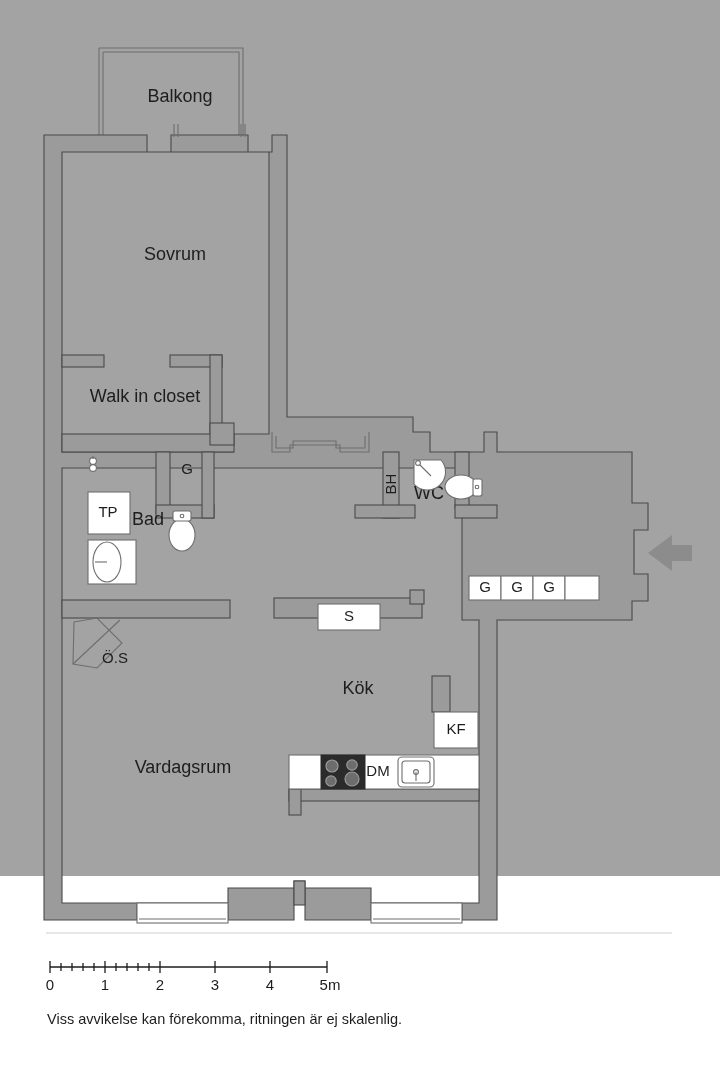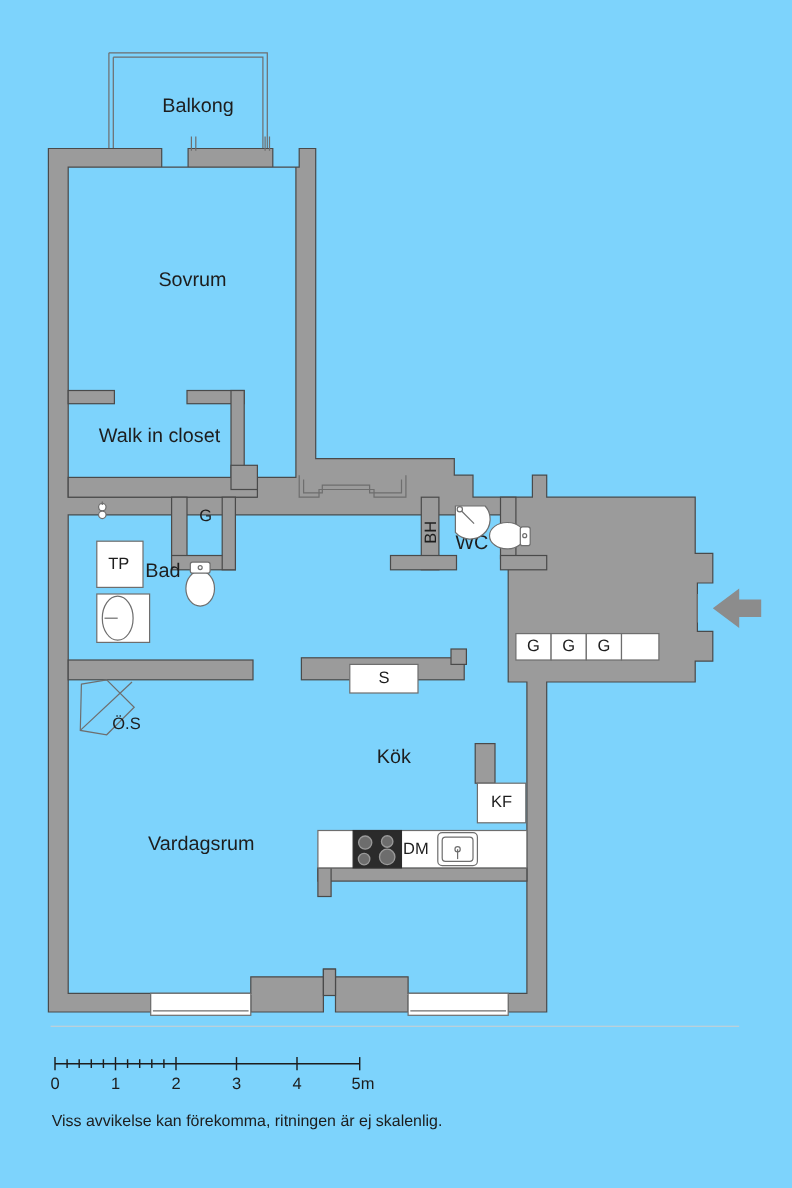"Balkong" #page { background: #7dd3fc -> #a3a3a3; height: 1080px -> 876px }
